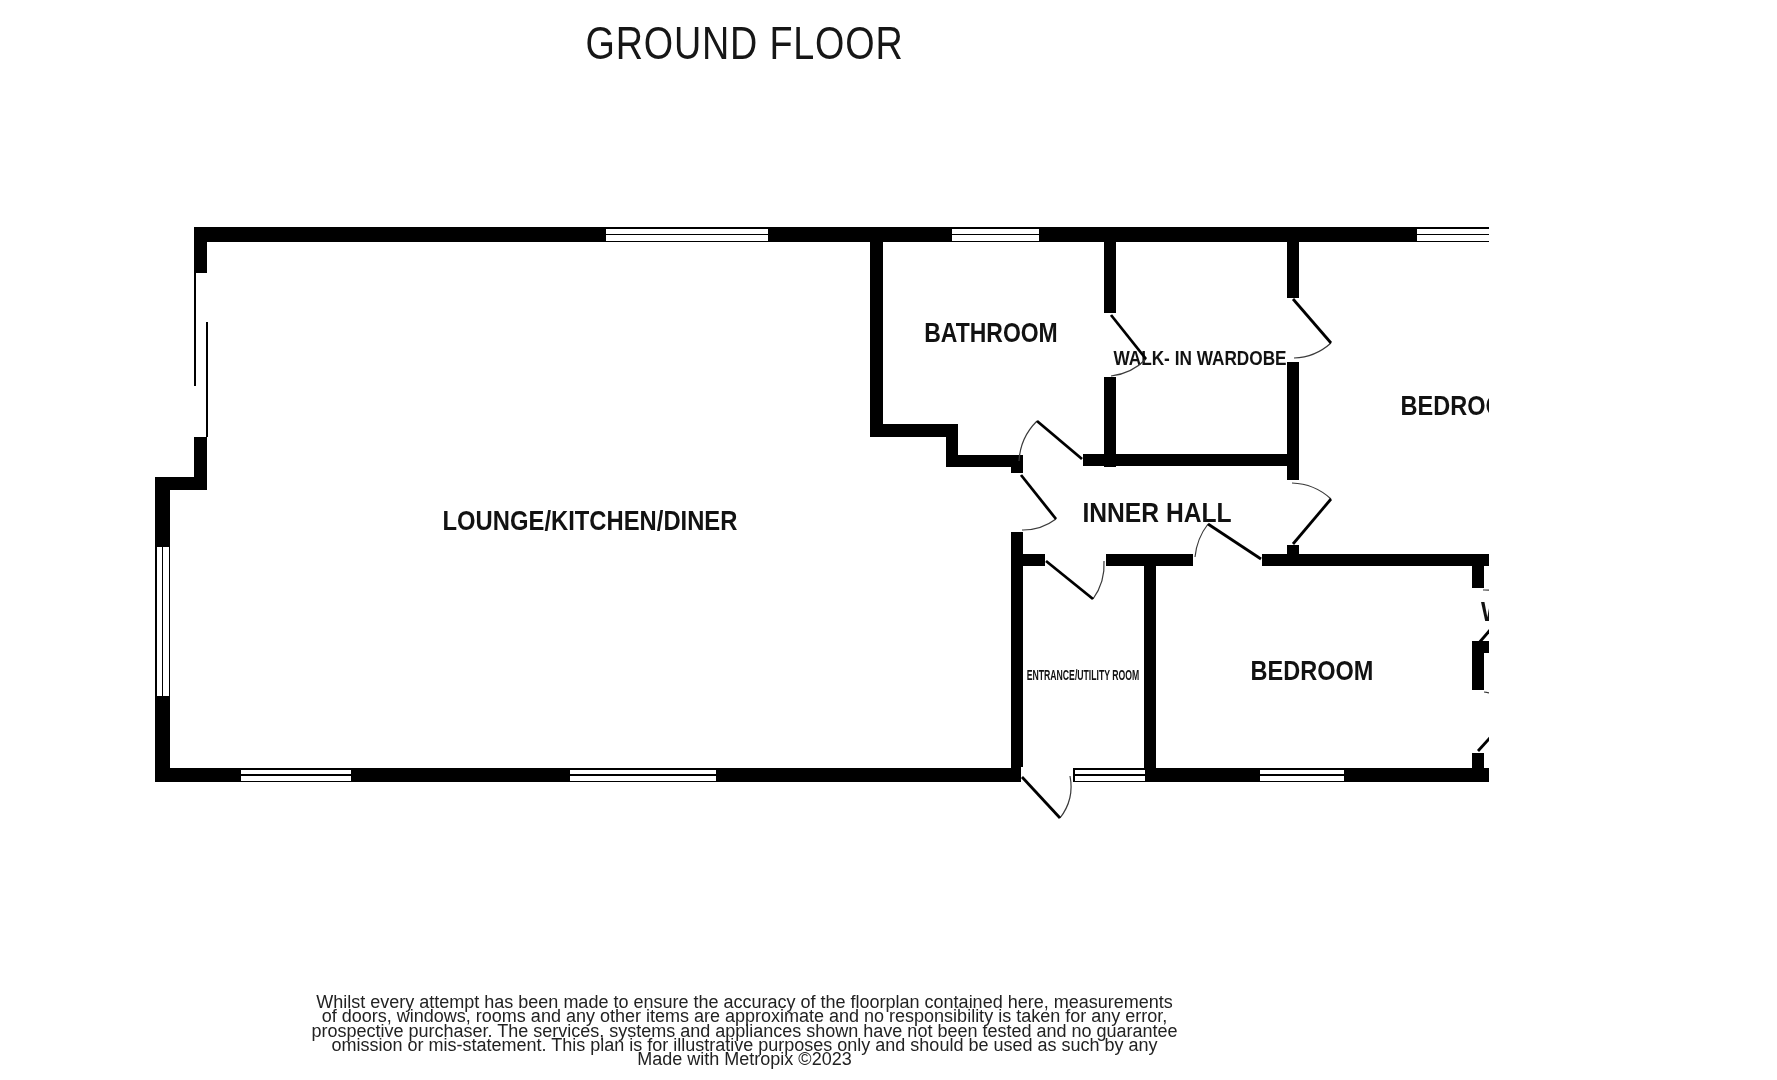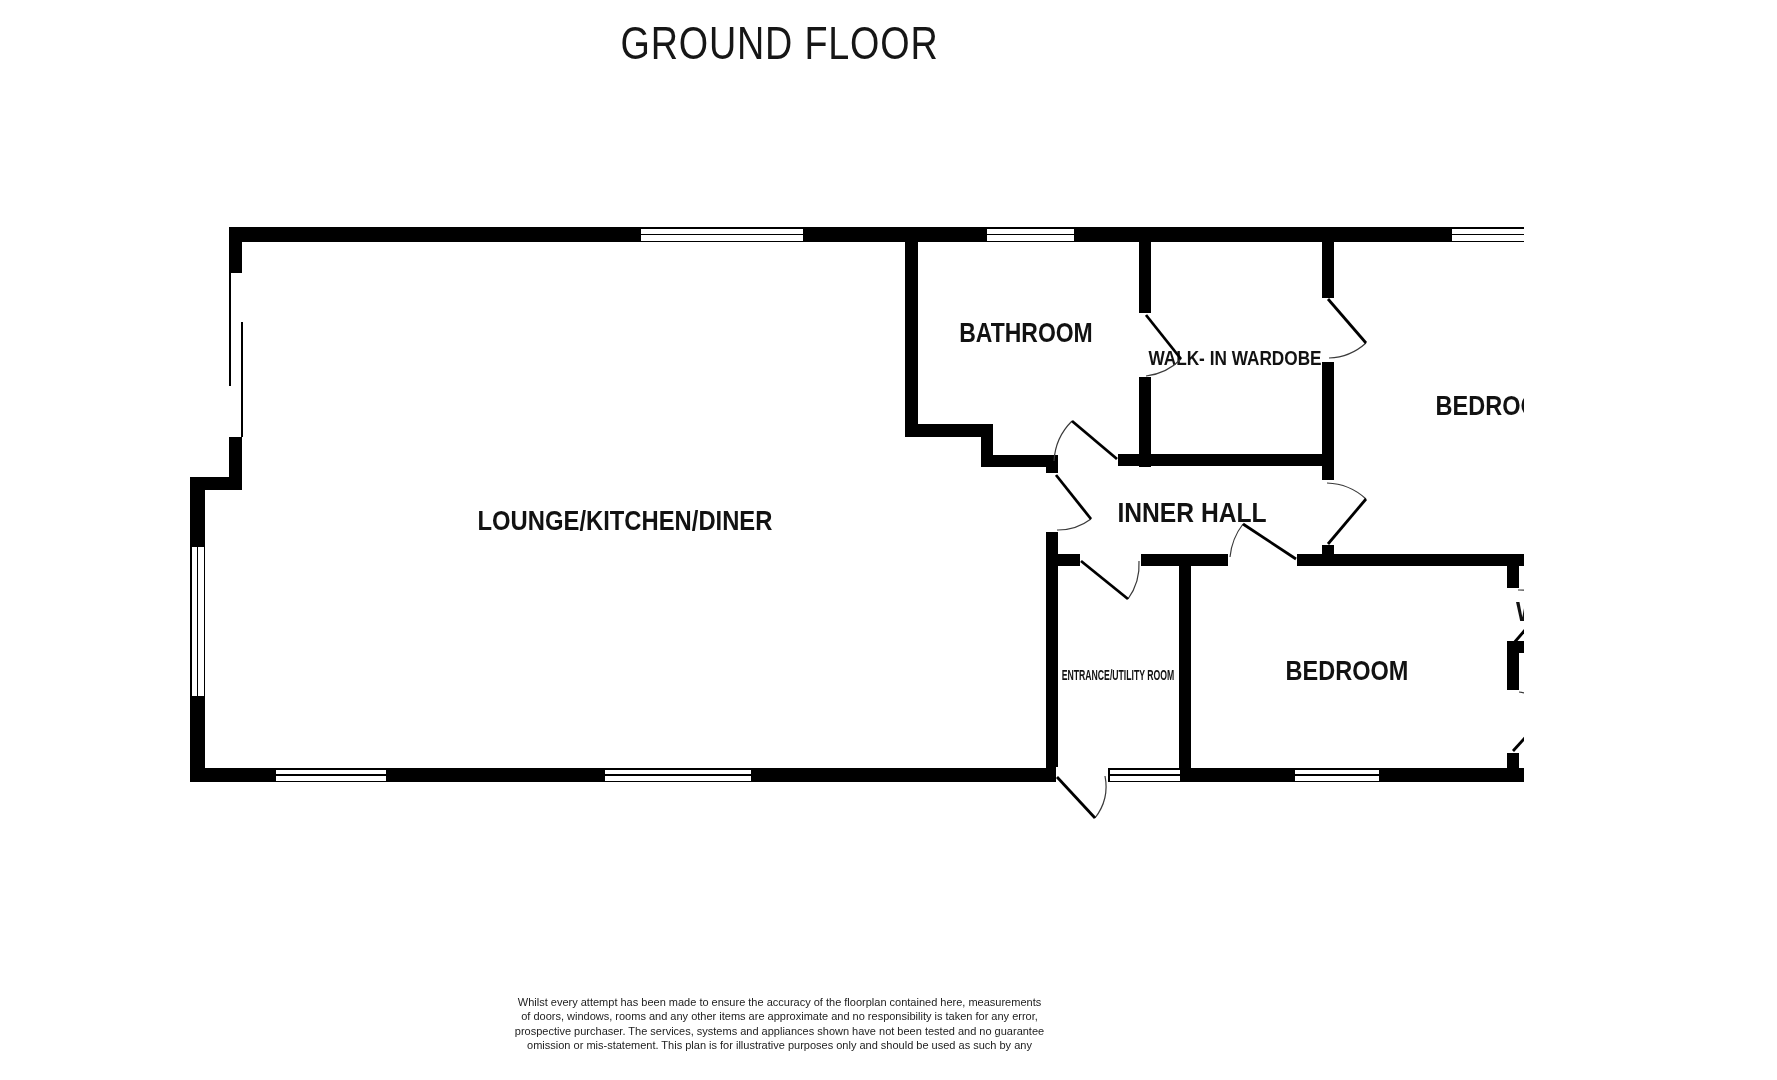"GROUND FLOOR" .page { margin-left: 35px -> none }
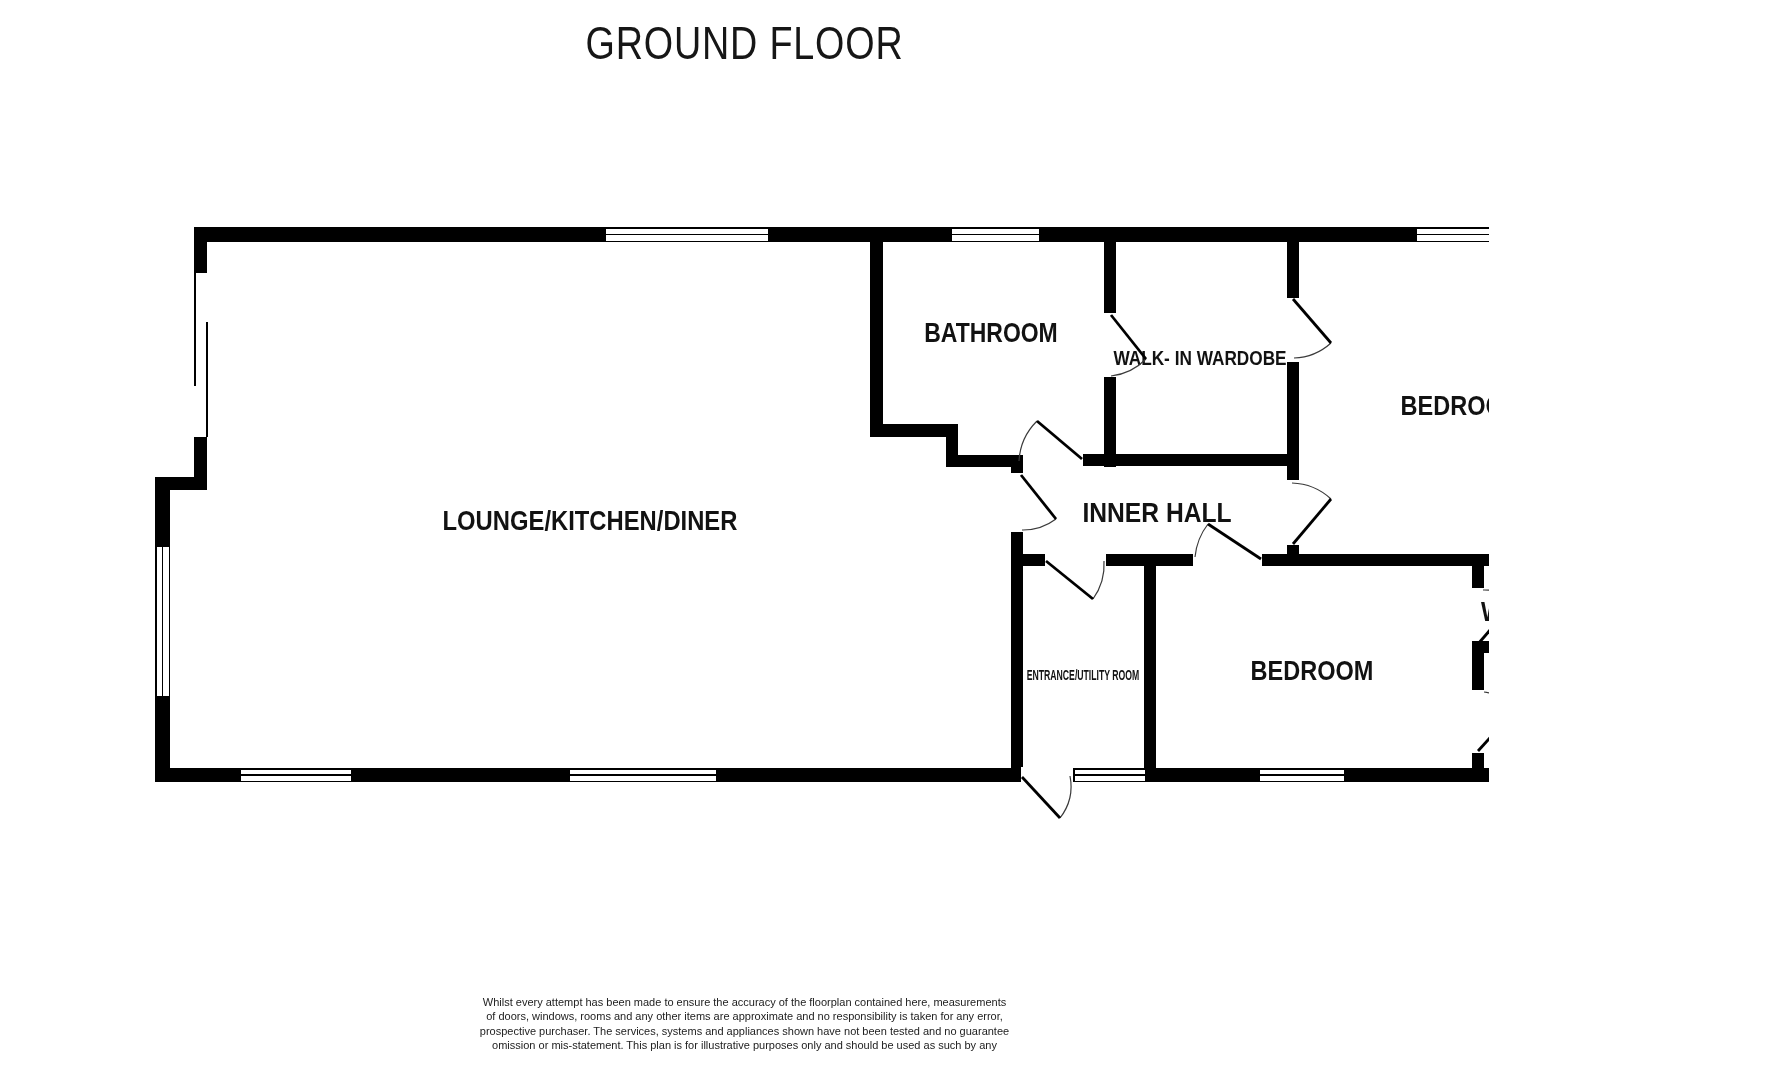"Whilst every attempt has been" .disclaimer { font-size: 11px -> 18px }
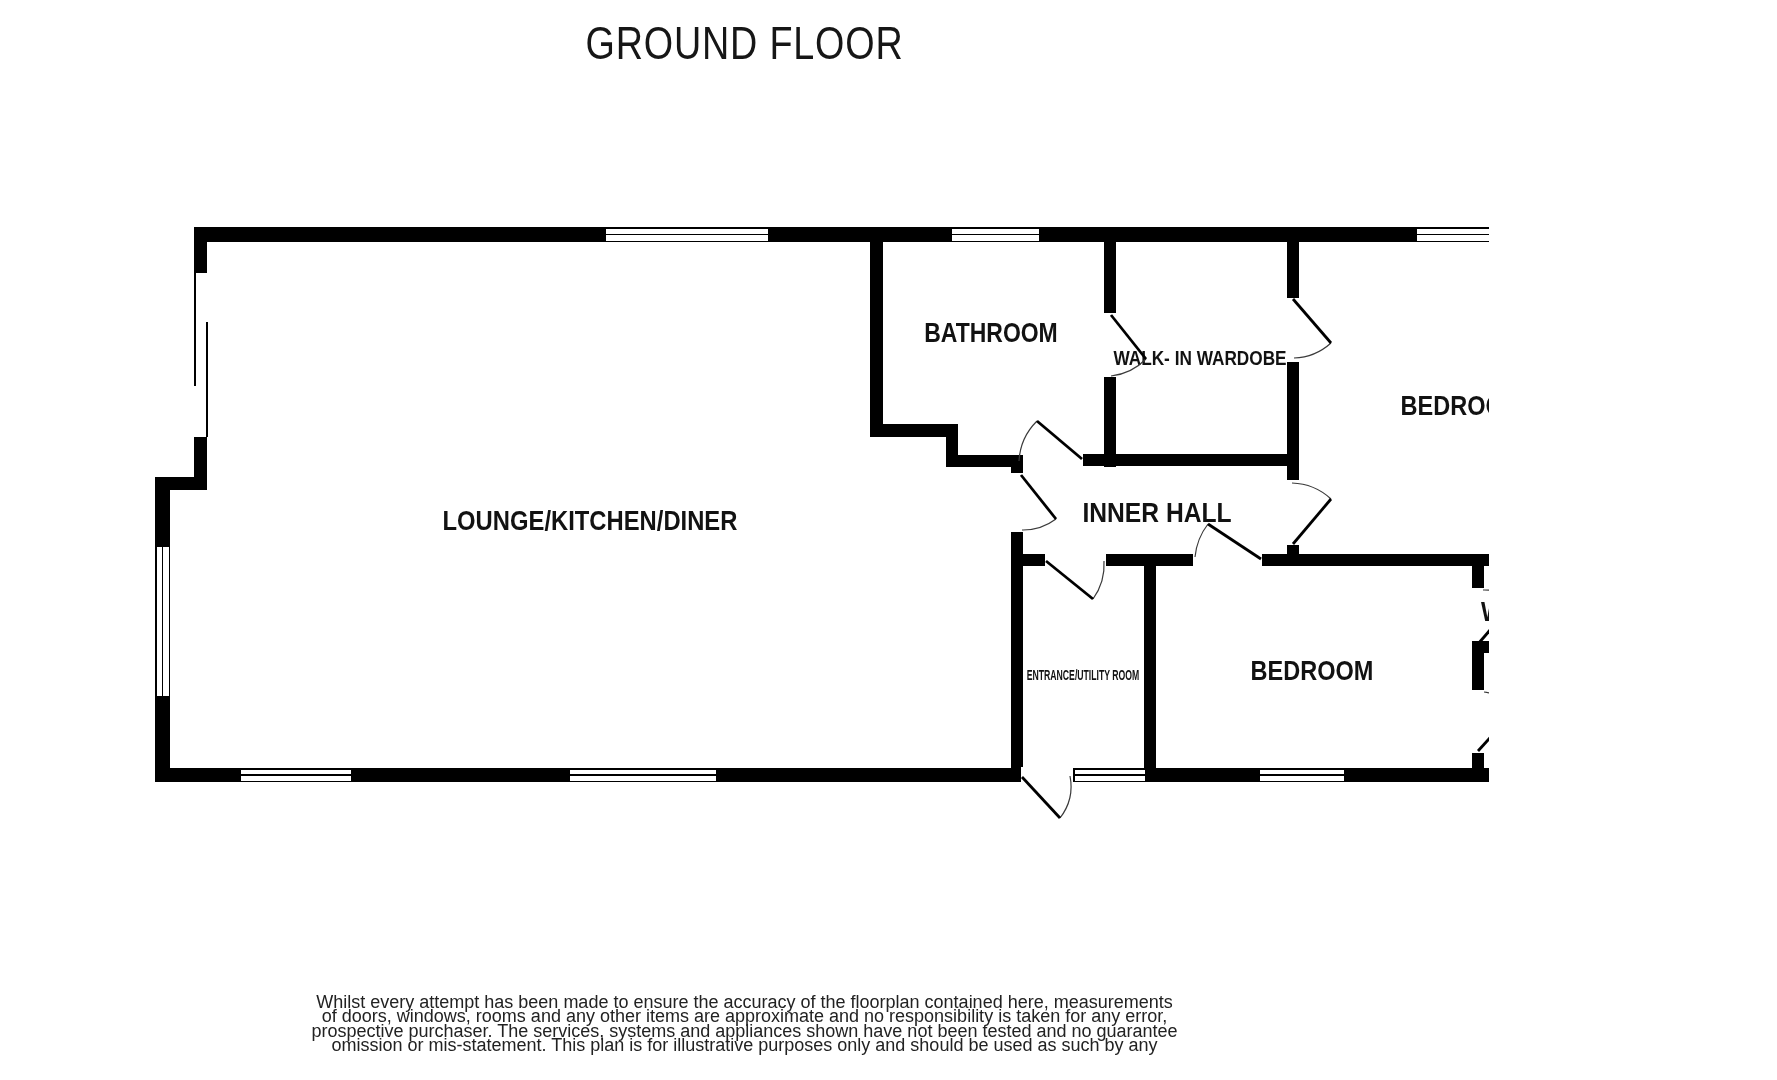"Made with Metropix ©2023" div { html: none -> <div>Made with Metropix ©2023</div> }
